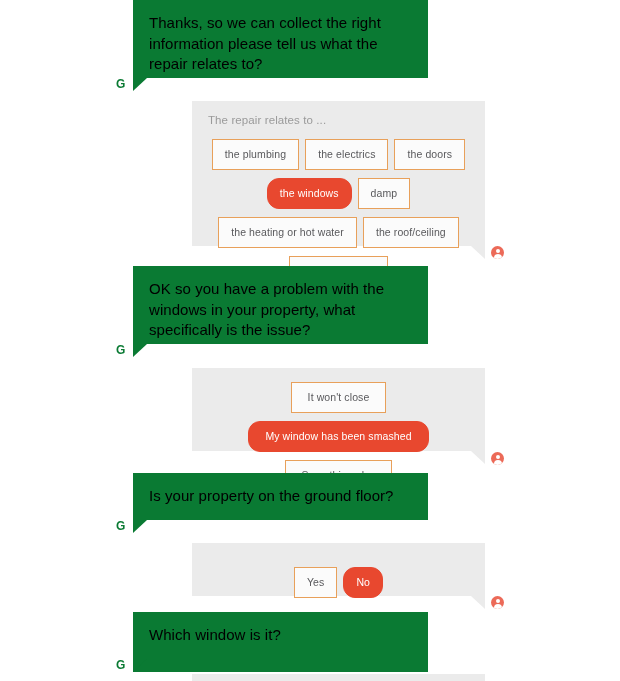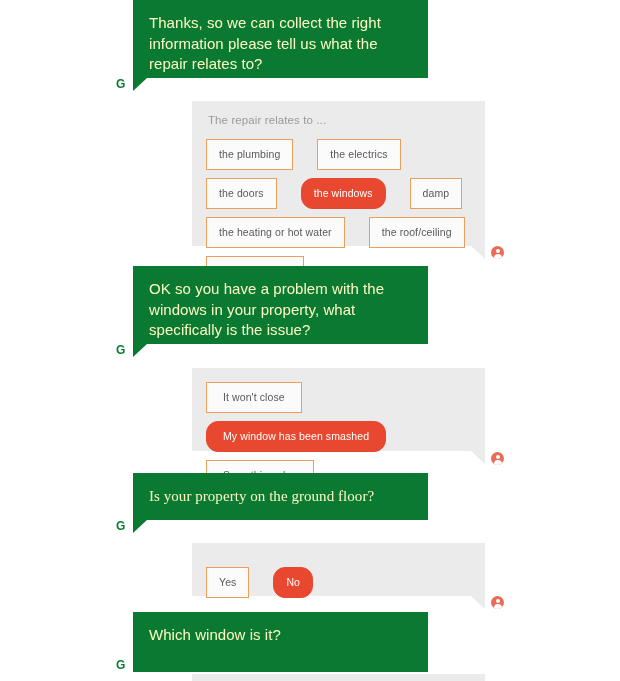"Thanks, so we can collect" .bot-bubble { color: #fef9c3 -> #000000 }
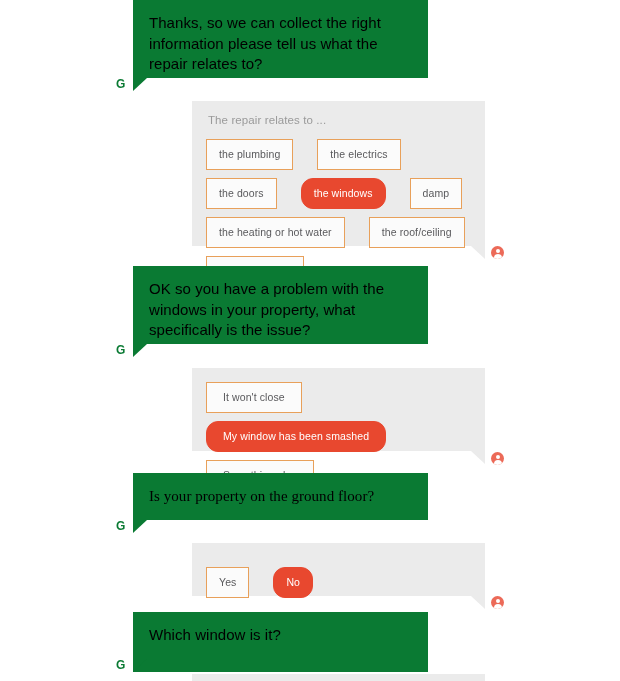"the plumbing" .chip-wrap { gap: 8px 24px -> 8px 6px; justify-content: none -> center }
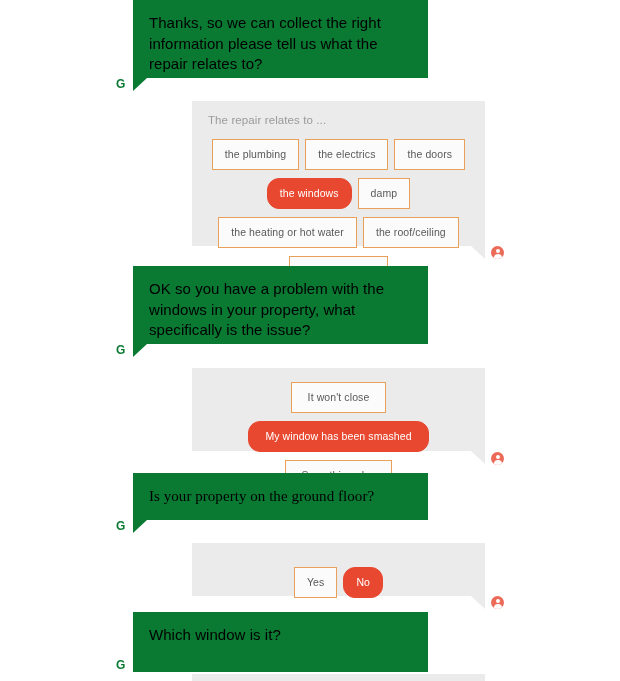"Is your property on the" div.bot-bubble { font-family: Liberation Serif, serif -> none }
